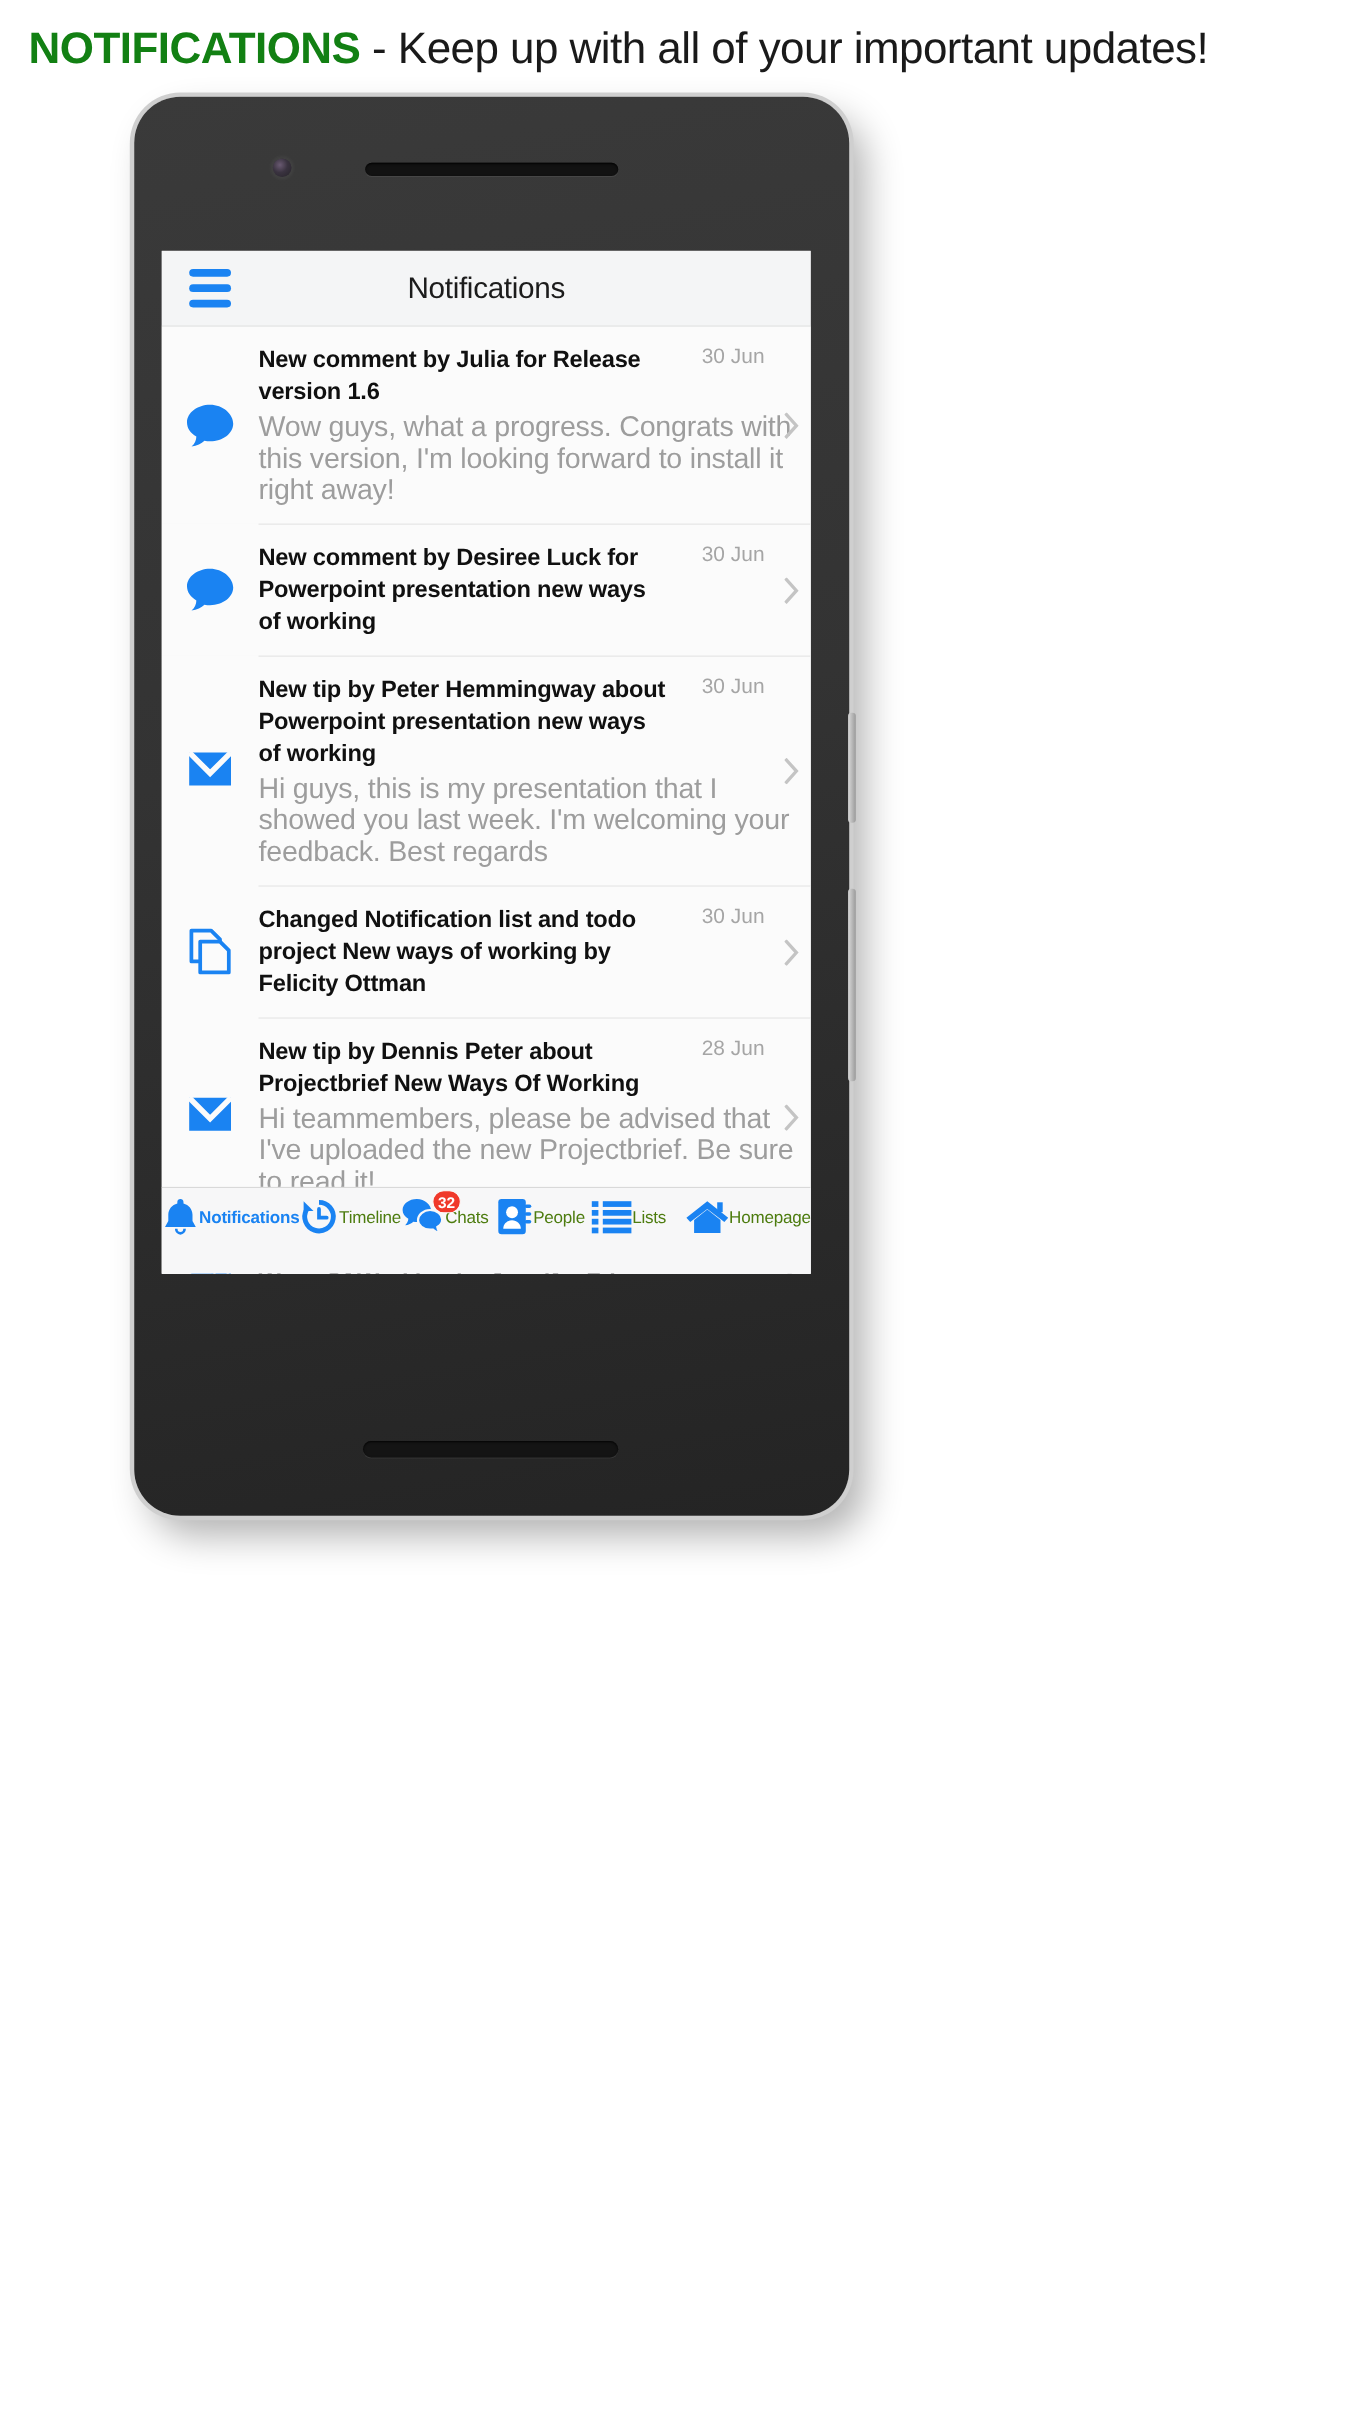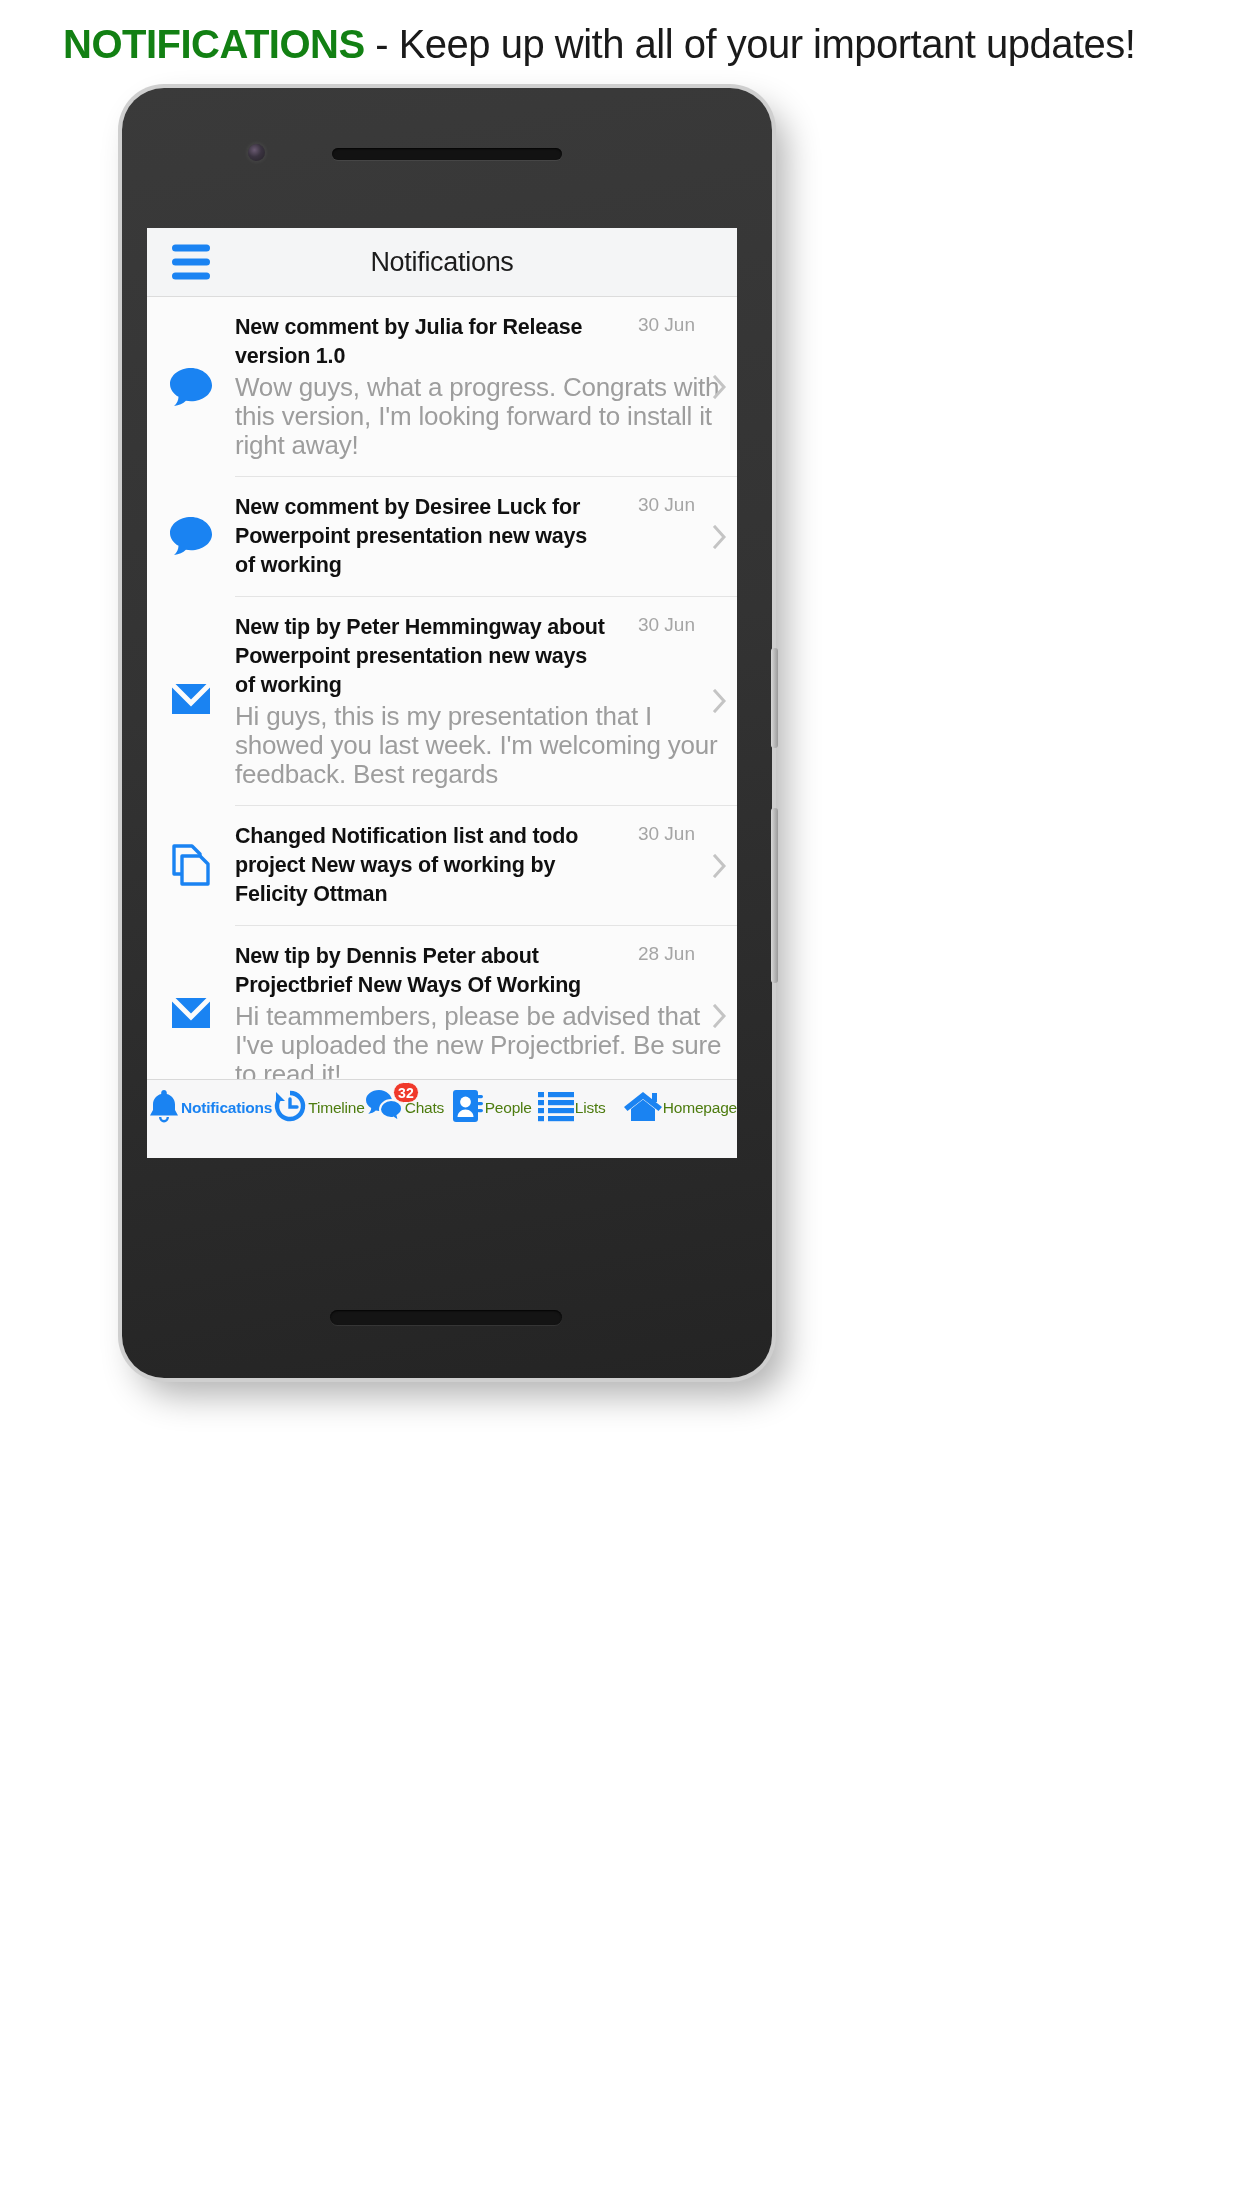"NOTIFICATIONS - Keep up with" .banner { padding-left: 63px -> 26px }
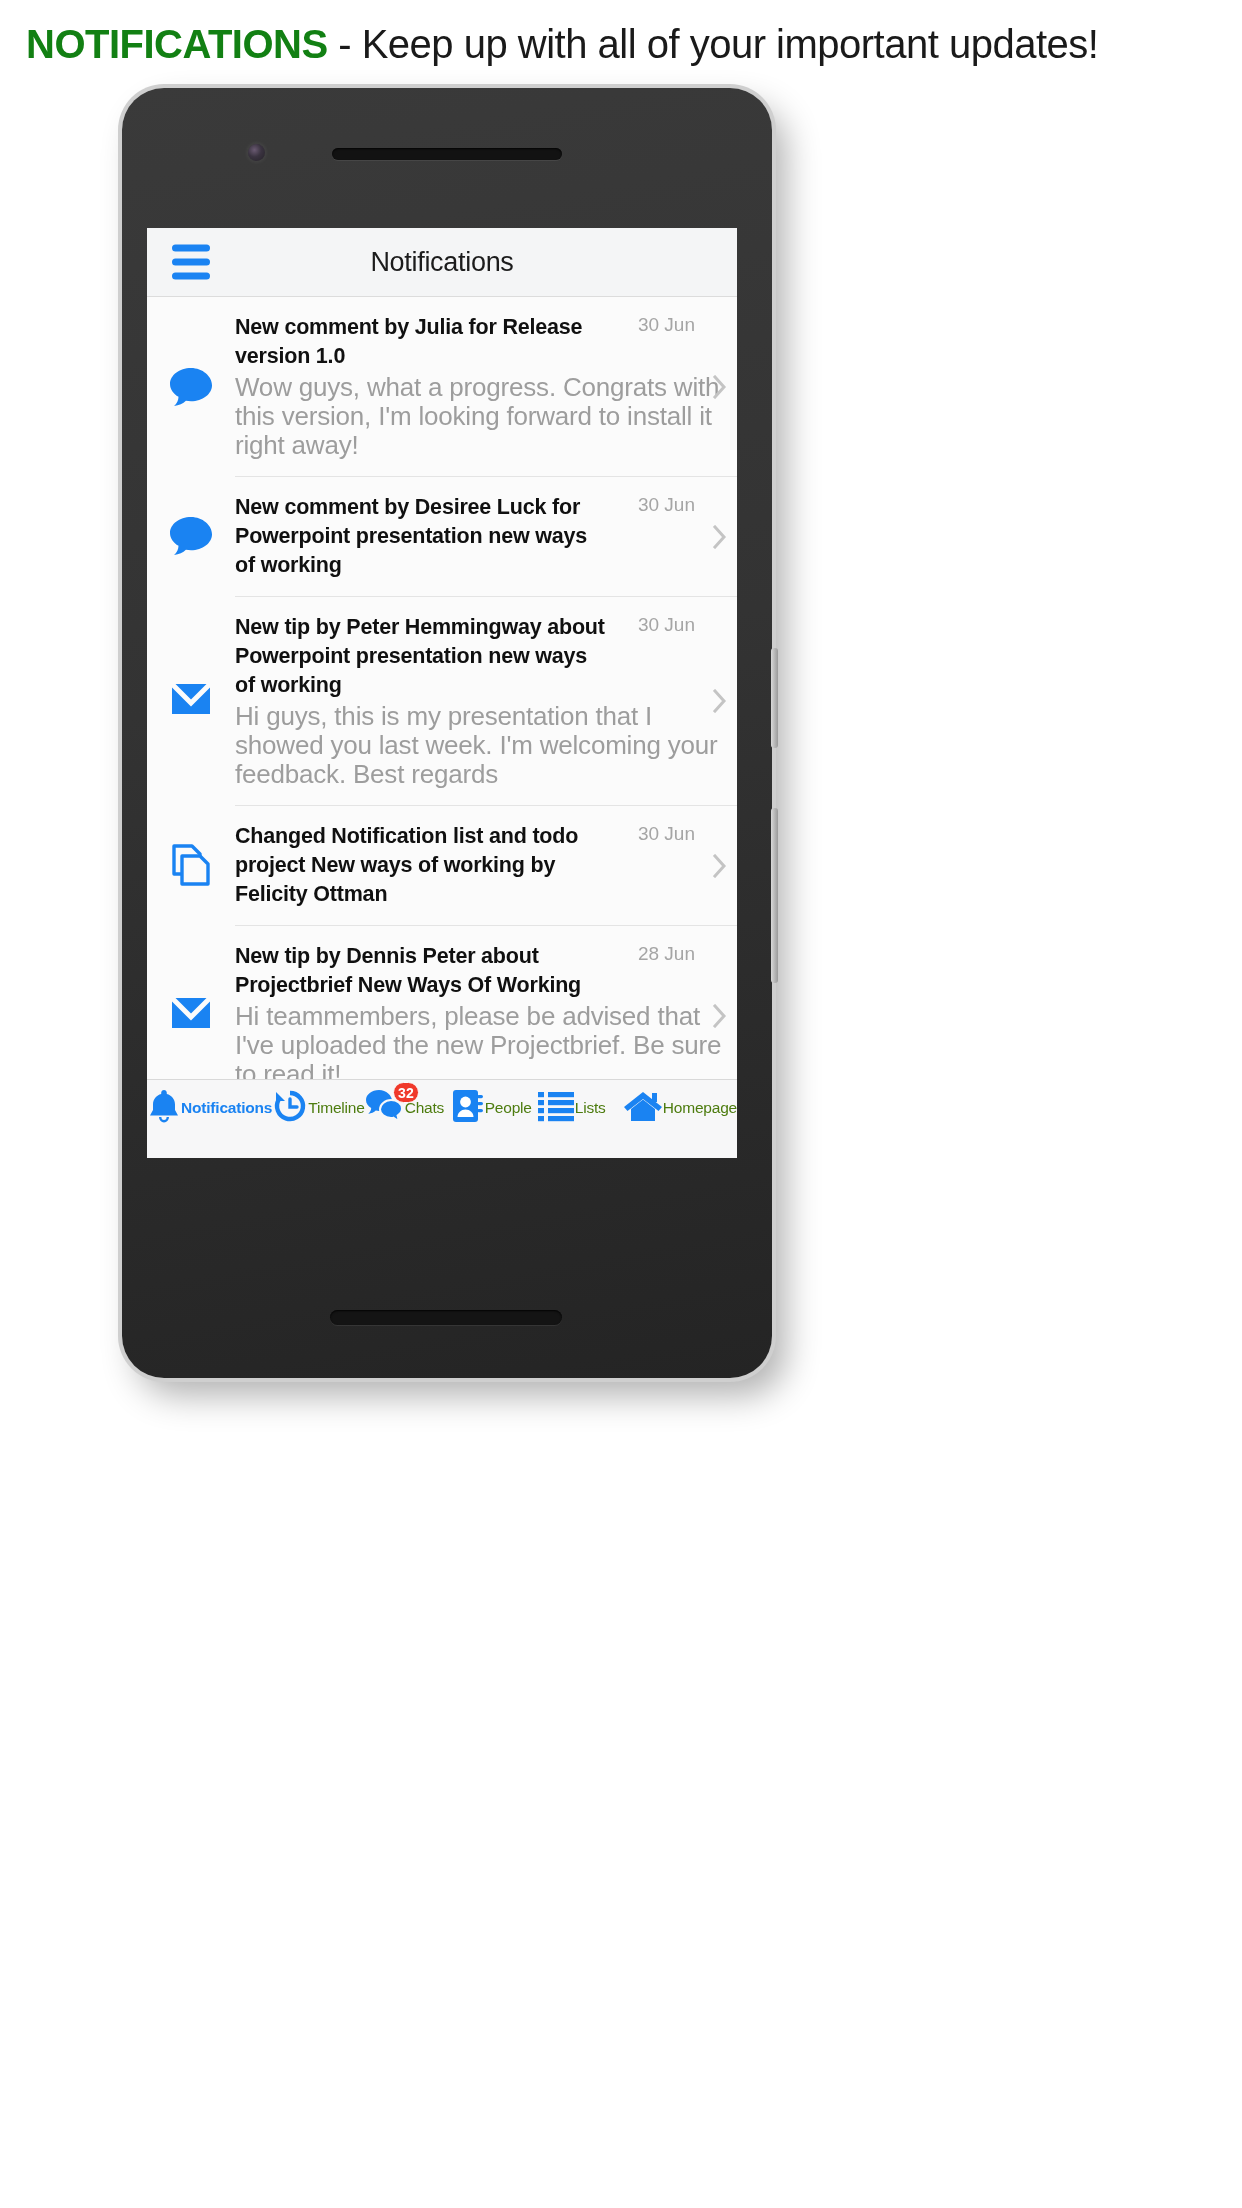"New comment by Julia for" div.notif-title { text: 1.0 -> 1.6 }
